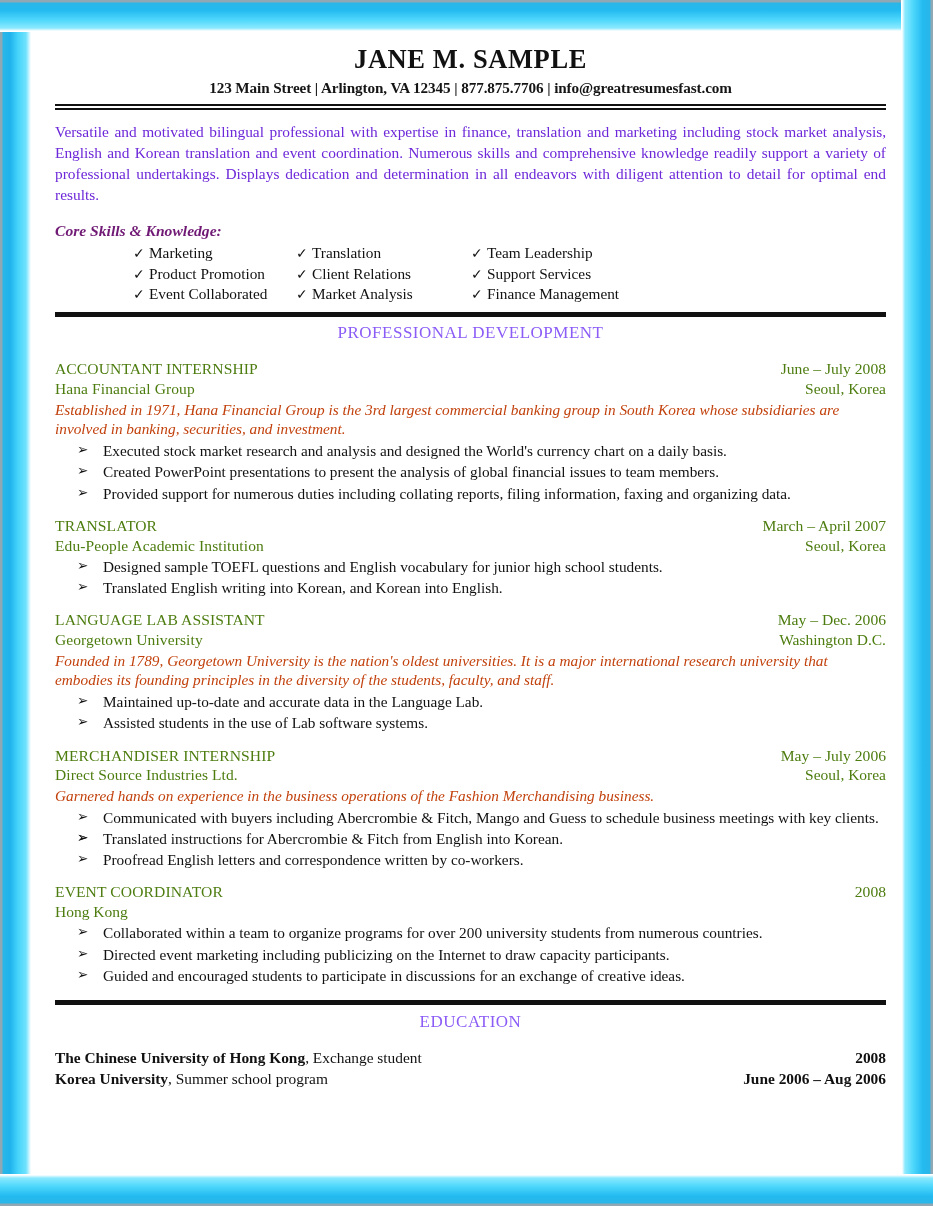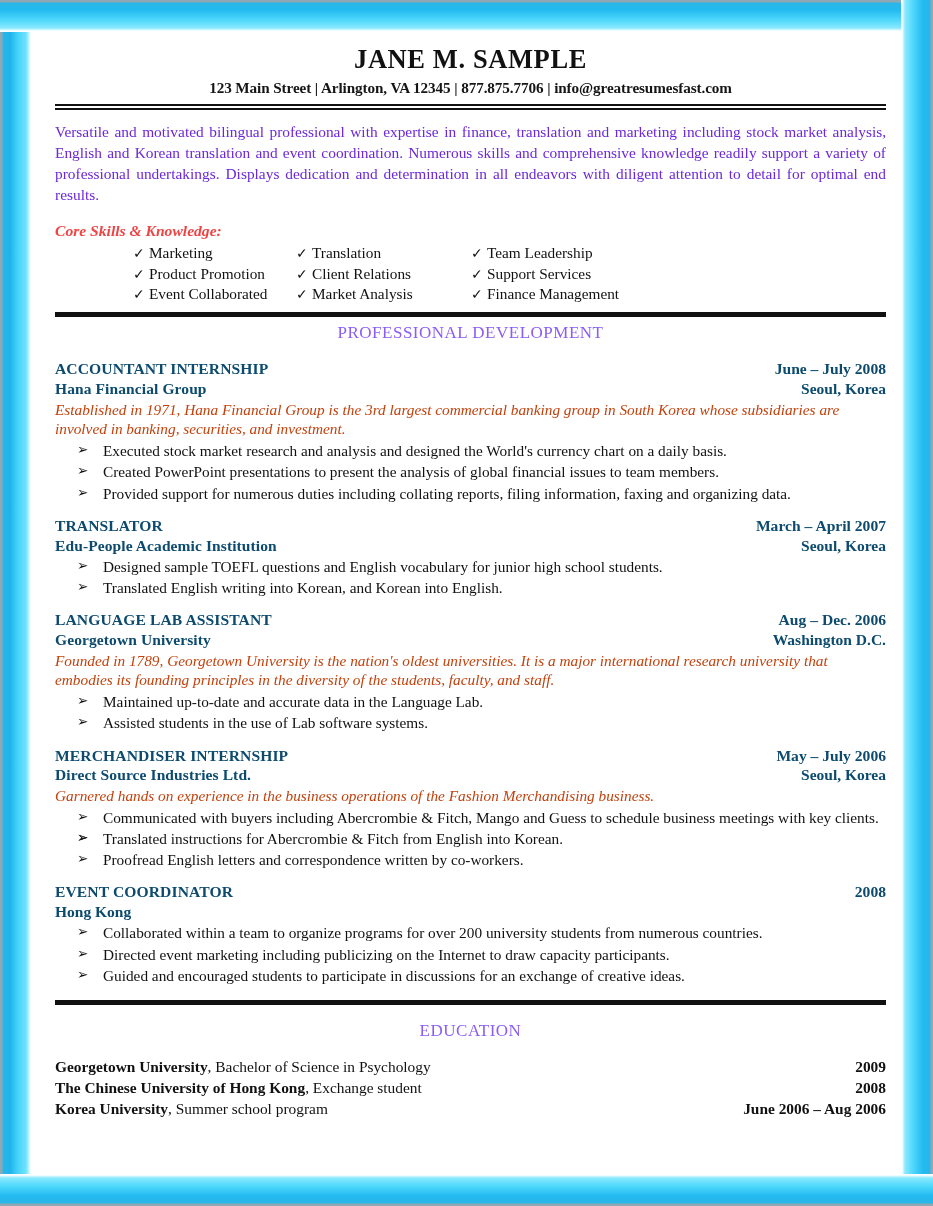"Core Skills & Knowledge:" .skills-title { color: #ef4444 -> #701a75 }
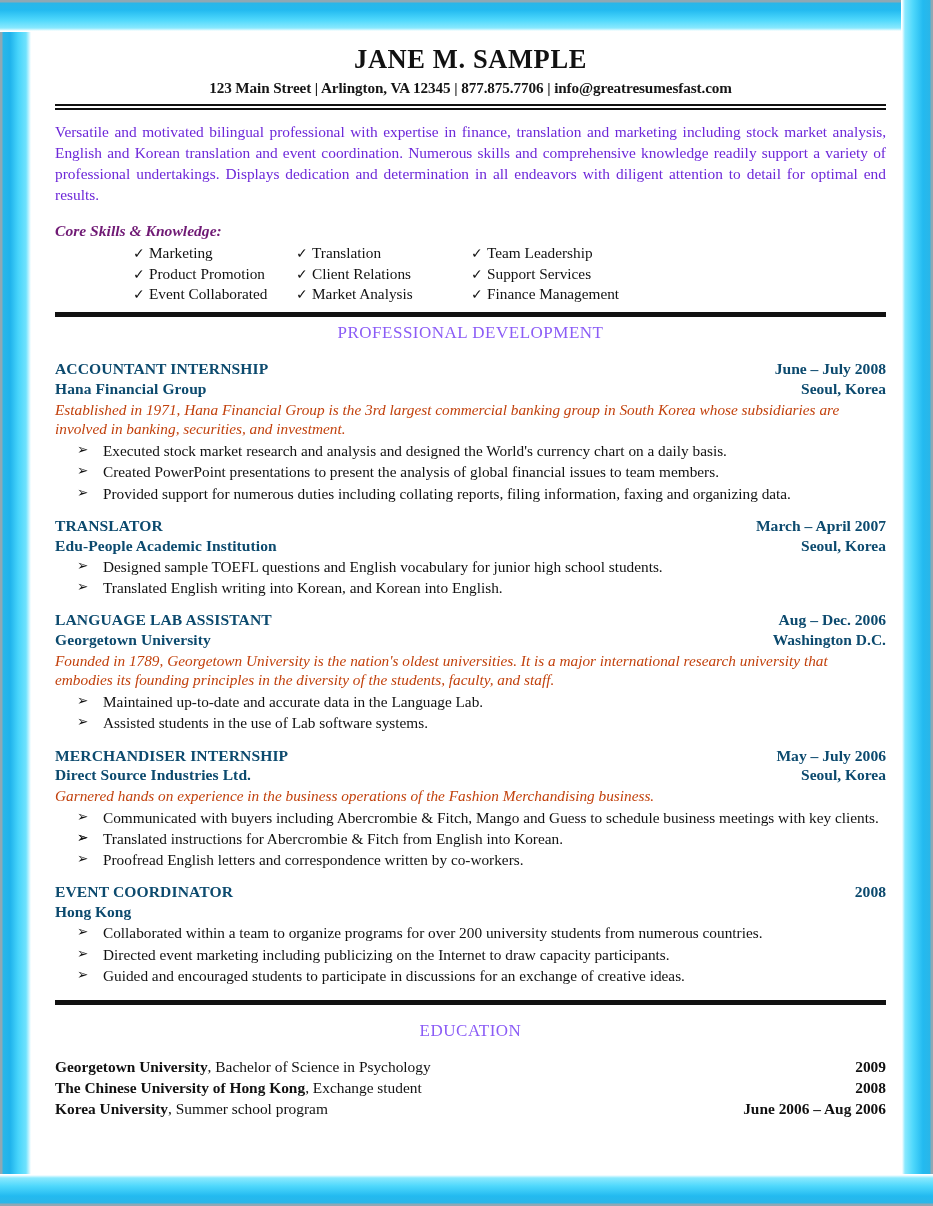"ACCOUNTANT INTERNSHIP" .job-row { color: #0c4a6e -> #4d7c0f; font-weight: bold -> normal }
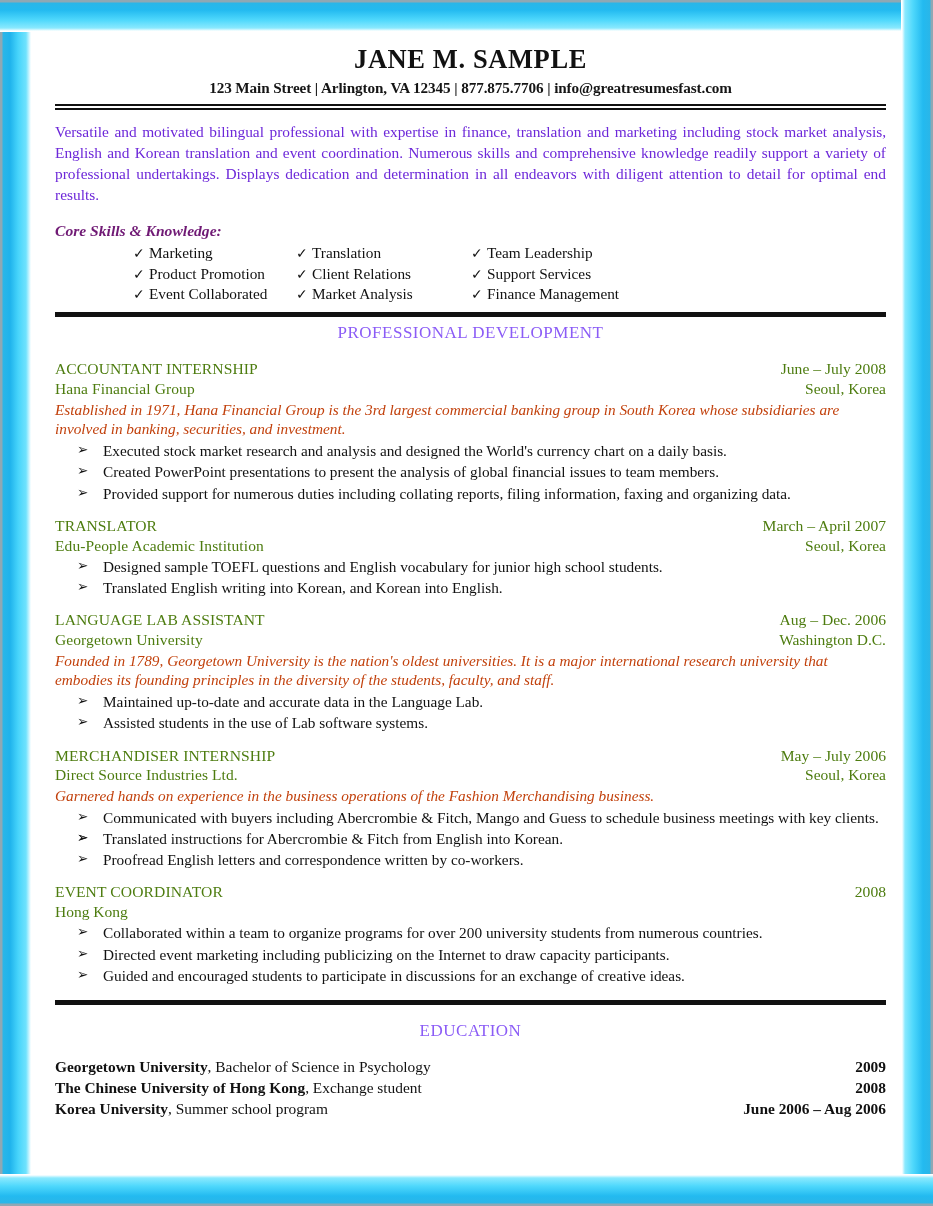"Aug – Dec. 2006" span.right { text: Aug -> May }
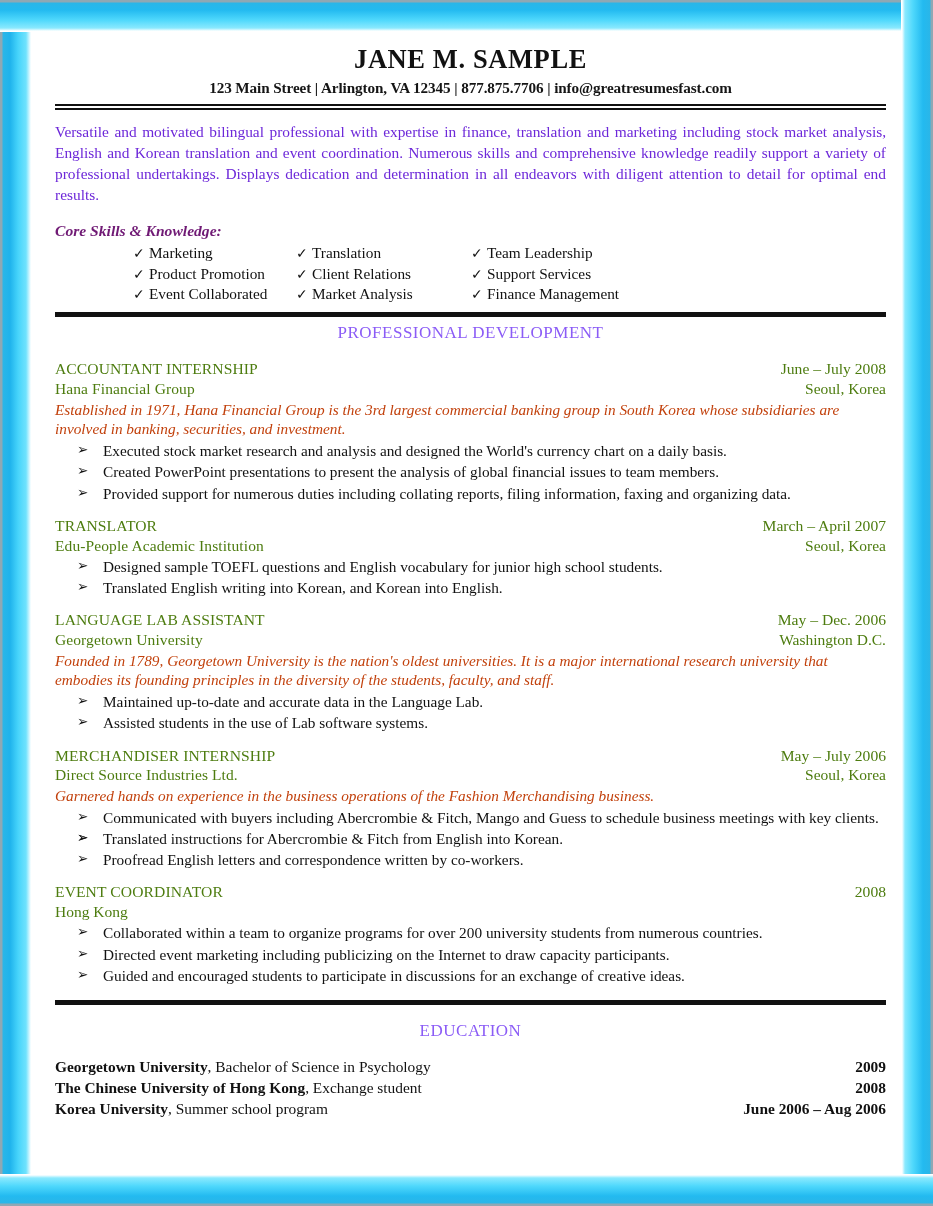"EDUCATION" .section-head.edu { padding-top: 16px -> 7px }
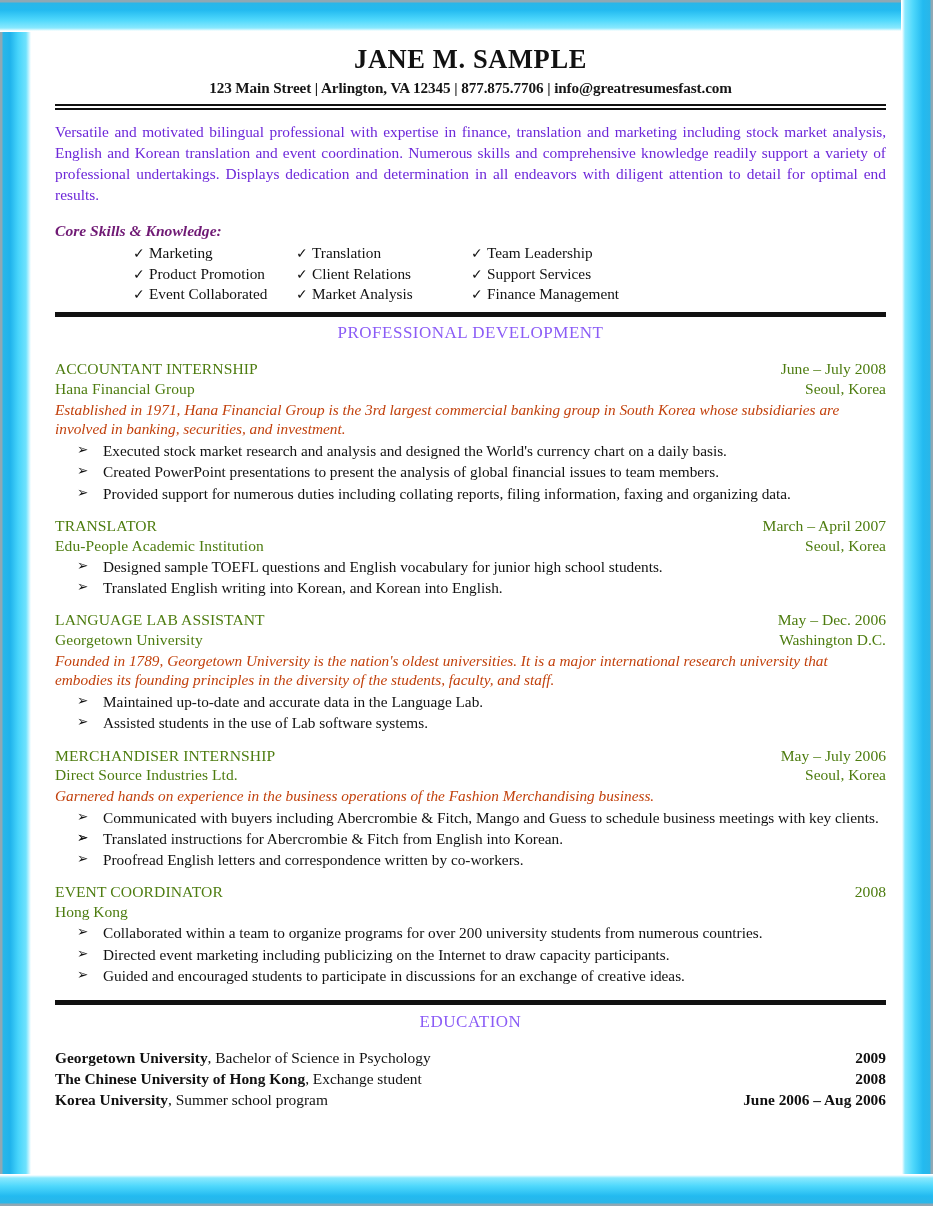"Georgetown University, Bachelor of" div.edu-row { html: <div> <span><span>Georgetown University</span><span>, Bachelor of Science in Psychology</span></span> <span>2009</span> </div> -> none }
